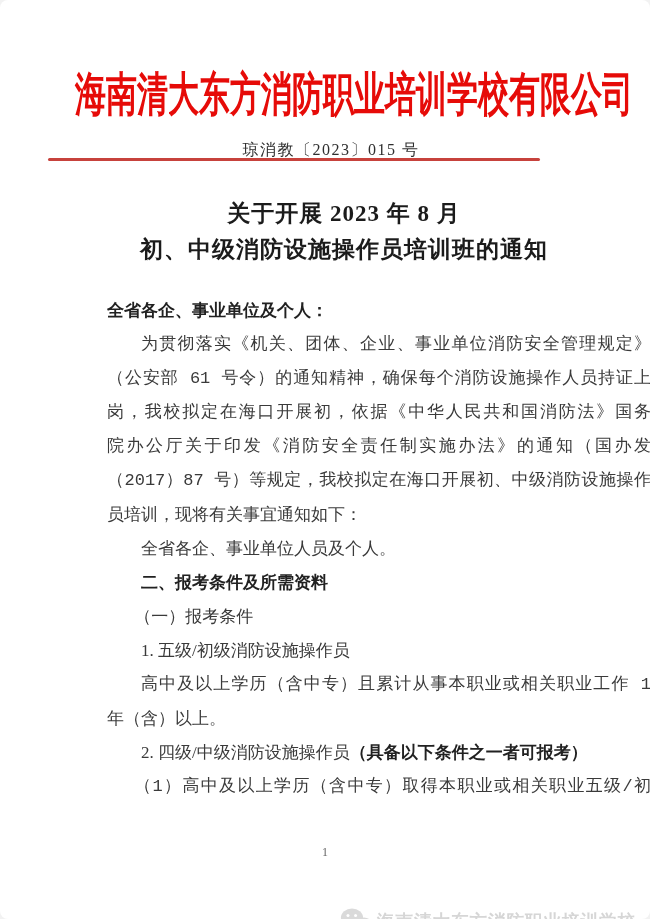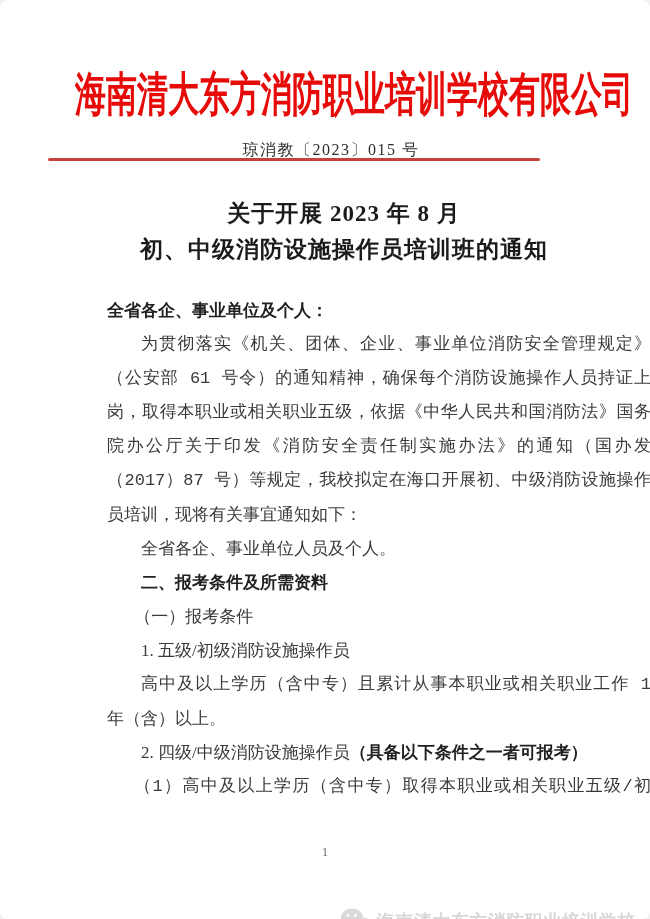"岗，取得本职业或相关职业五级，依据《中华人民共和国消防法》国务" div.ln { text: 取得本职业或相关职业五级 -> 我校拟定在海口开展初 }
